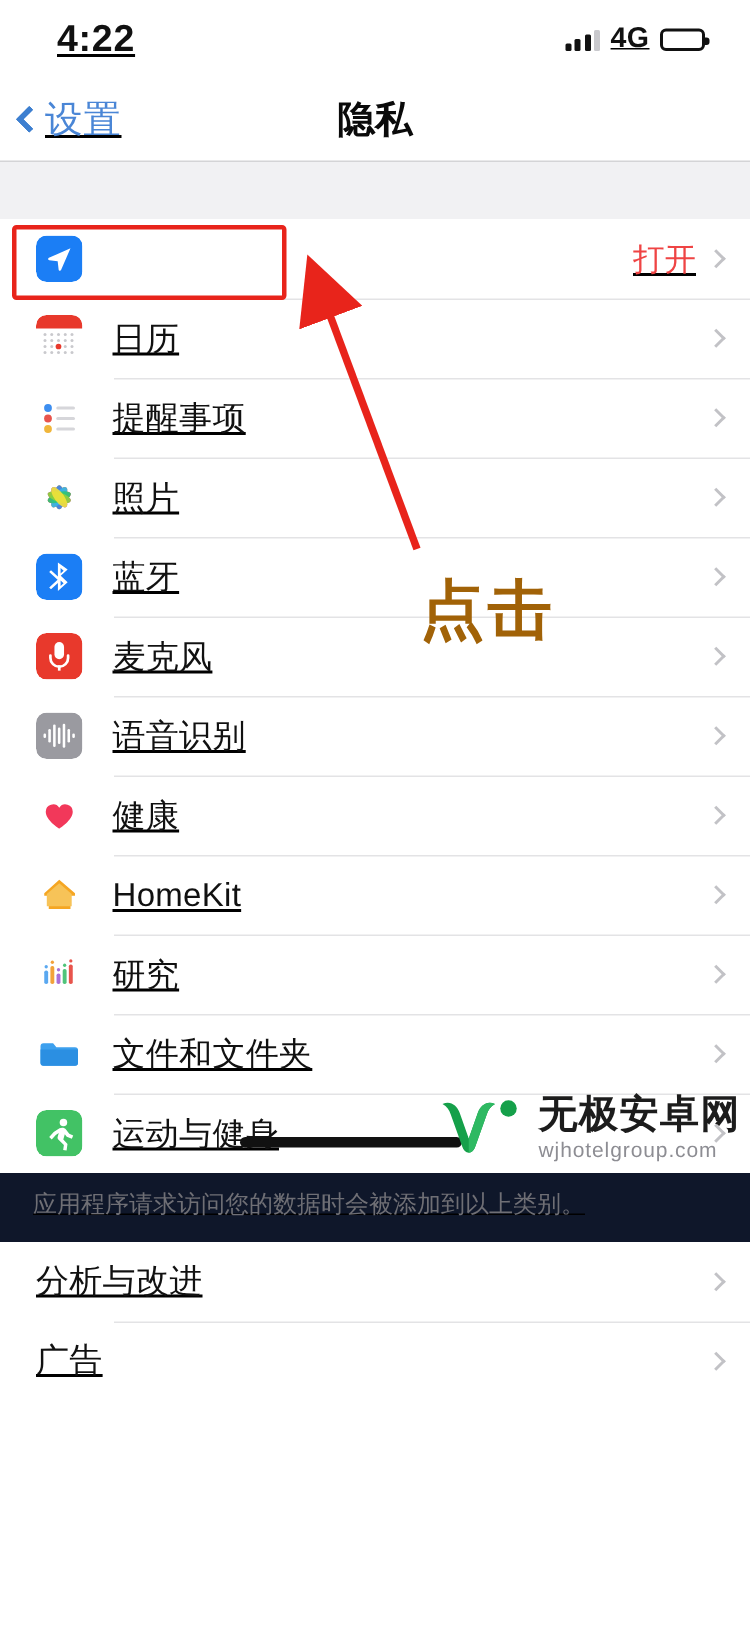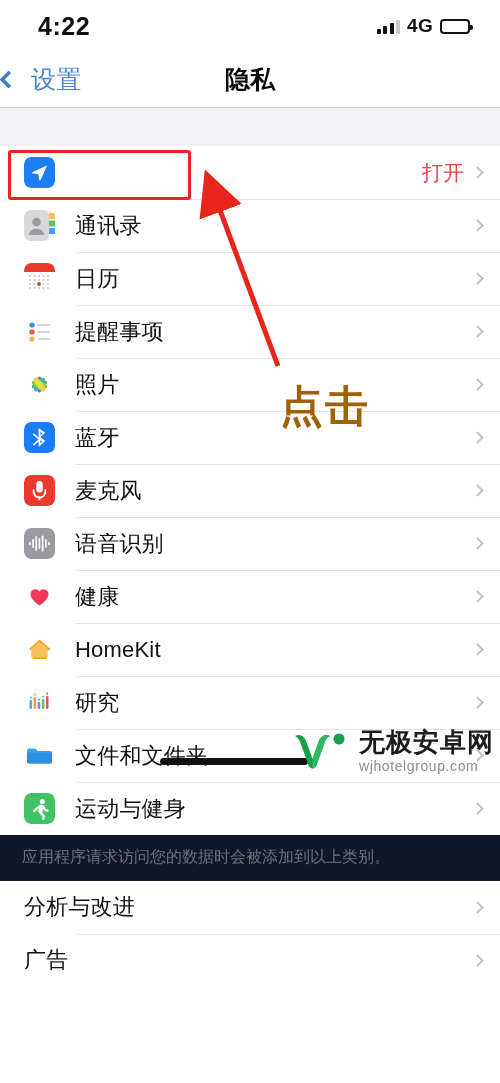"4:22" .phone { text-decoration: none -> underline }
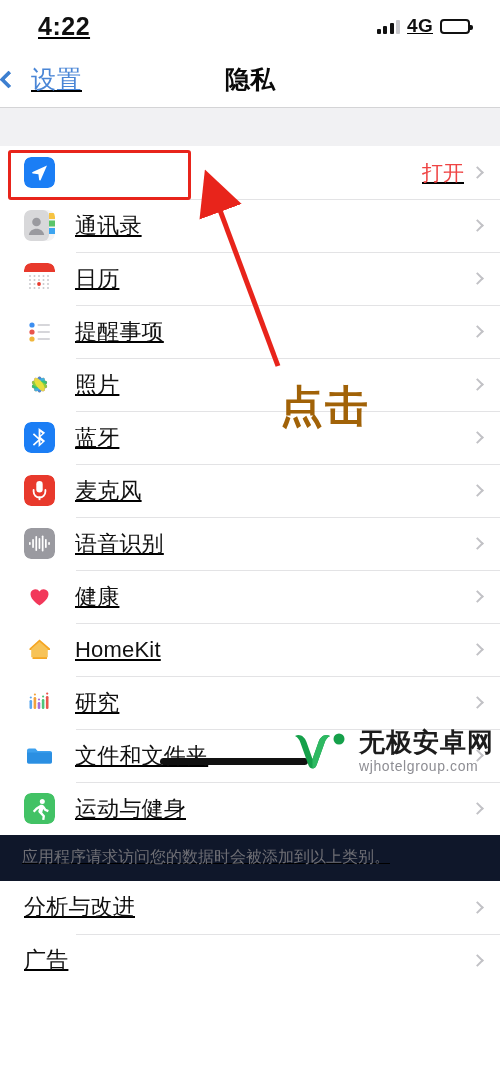"设置" .back { gap: 12px -> none; padding-left: 2px -> 13px }
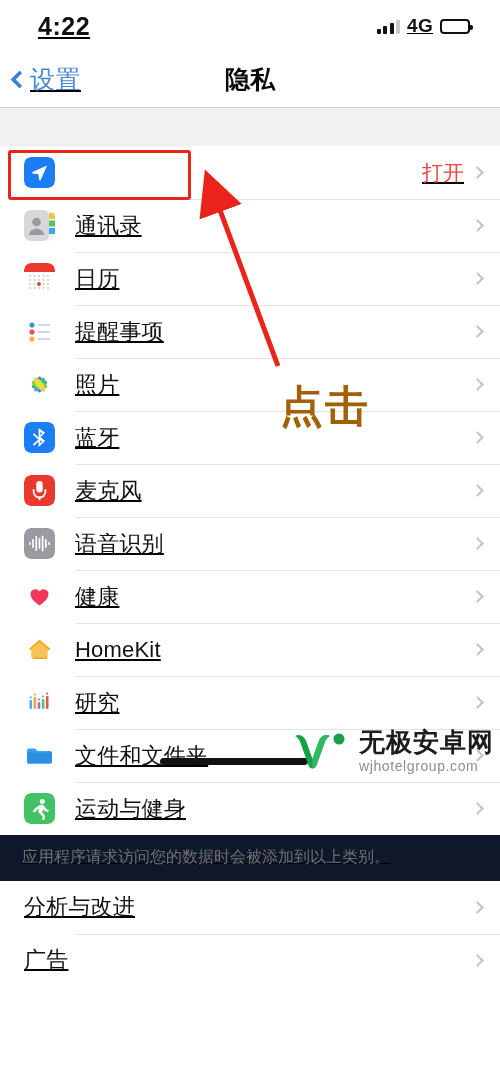"通讯录" div.row { html: <div> <span> <svg> <rect></rect> <rect></rect> <circle></circle> <path></path> <rect></rect> <rect></rect> <rect></rect> </svg> </span> <span>通讯录</span> <span> <span></span> </span> </div> -> none }
